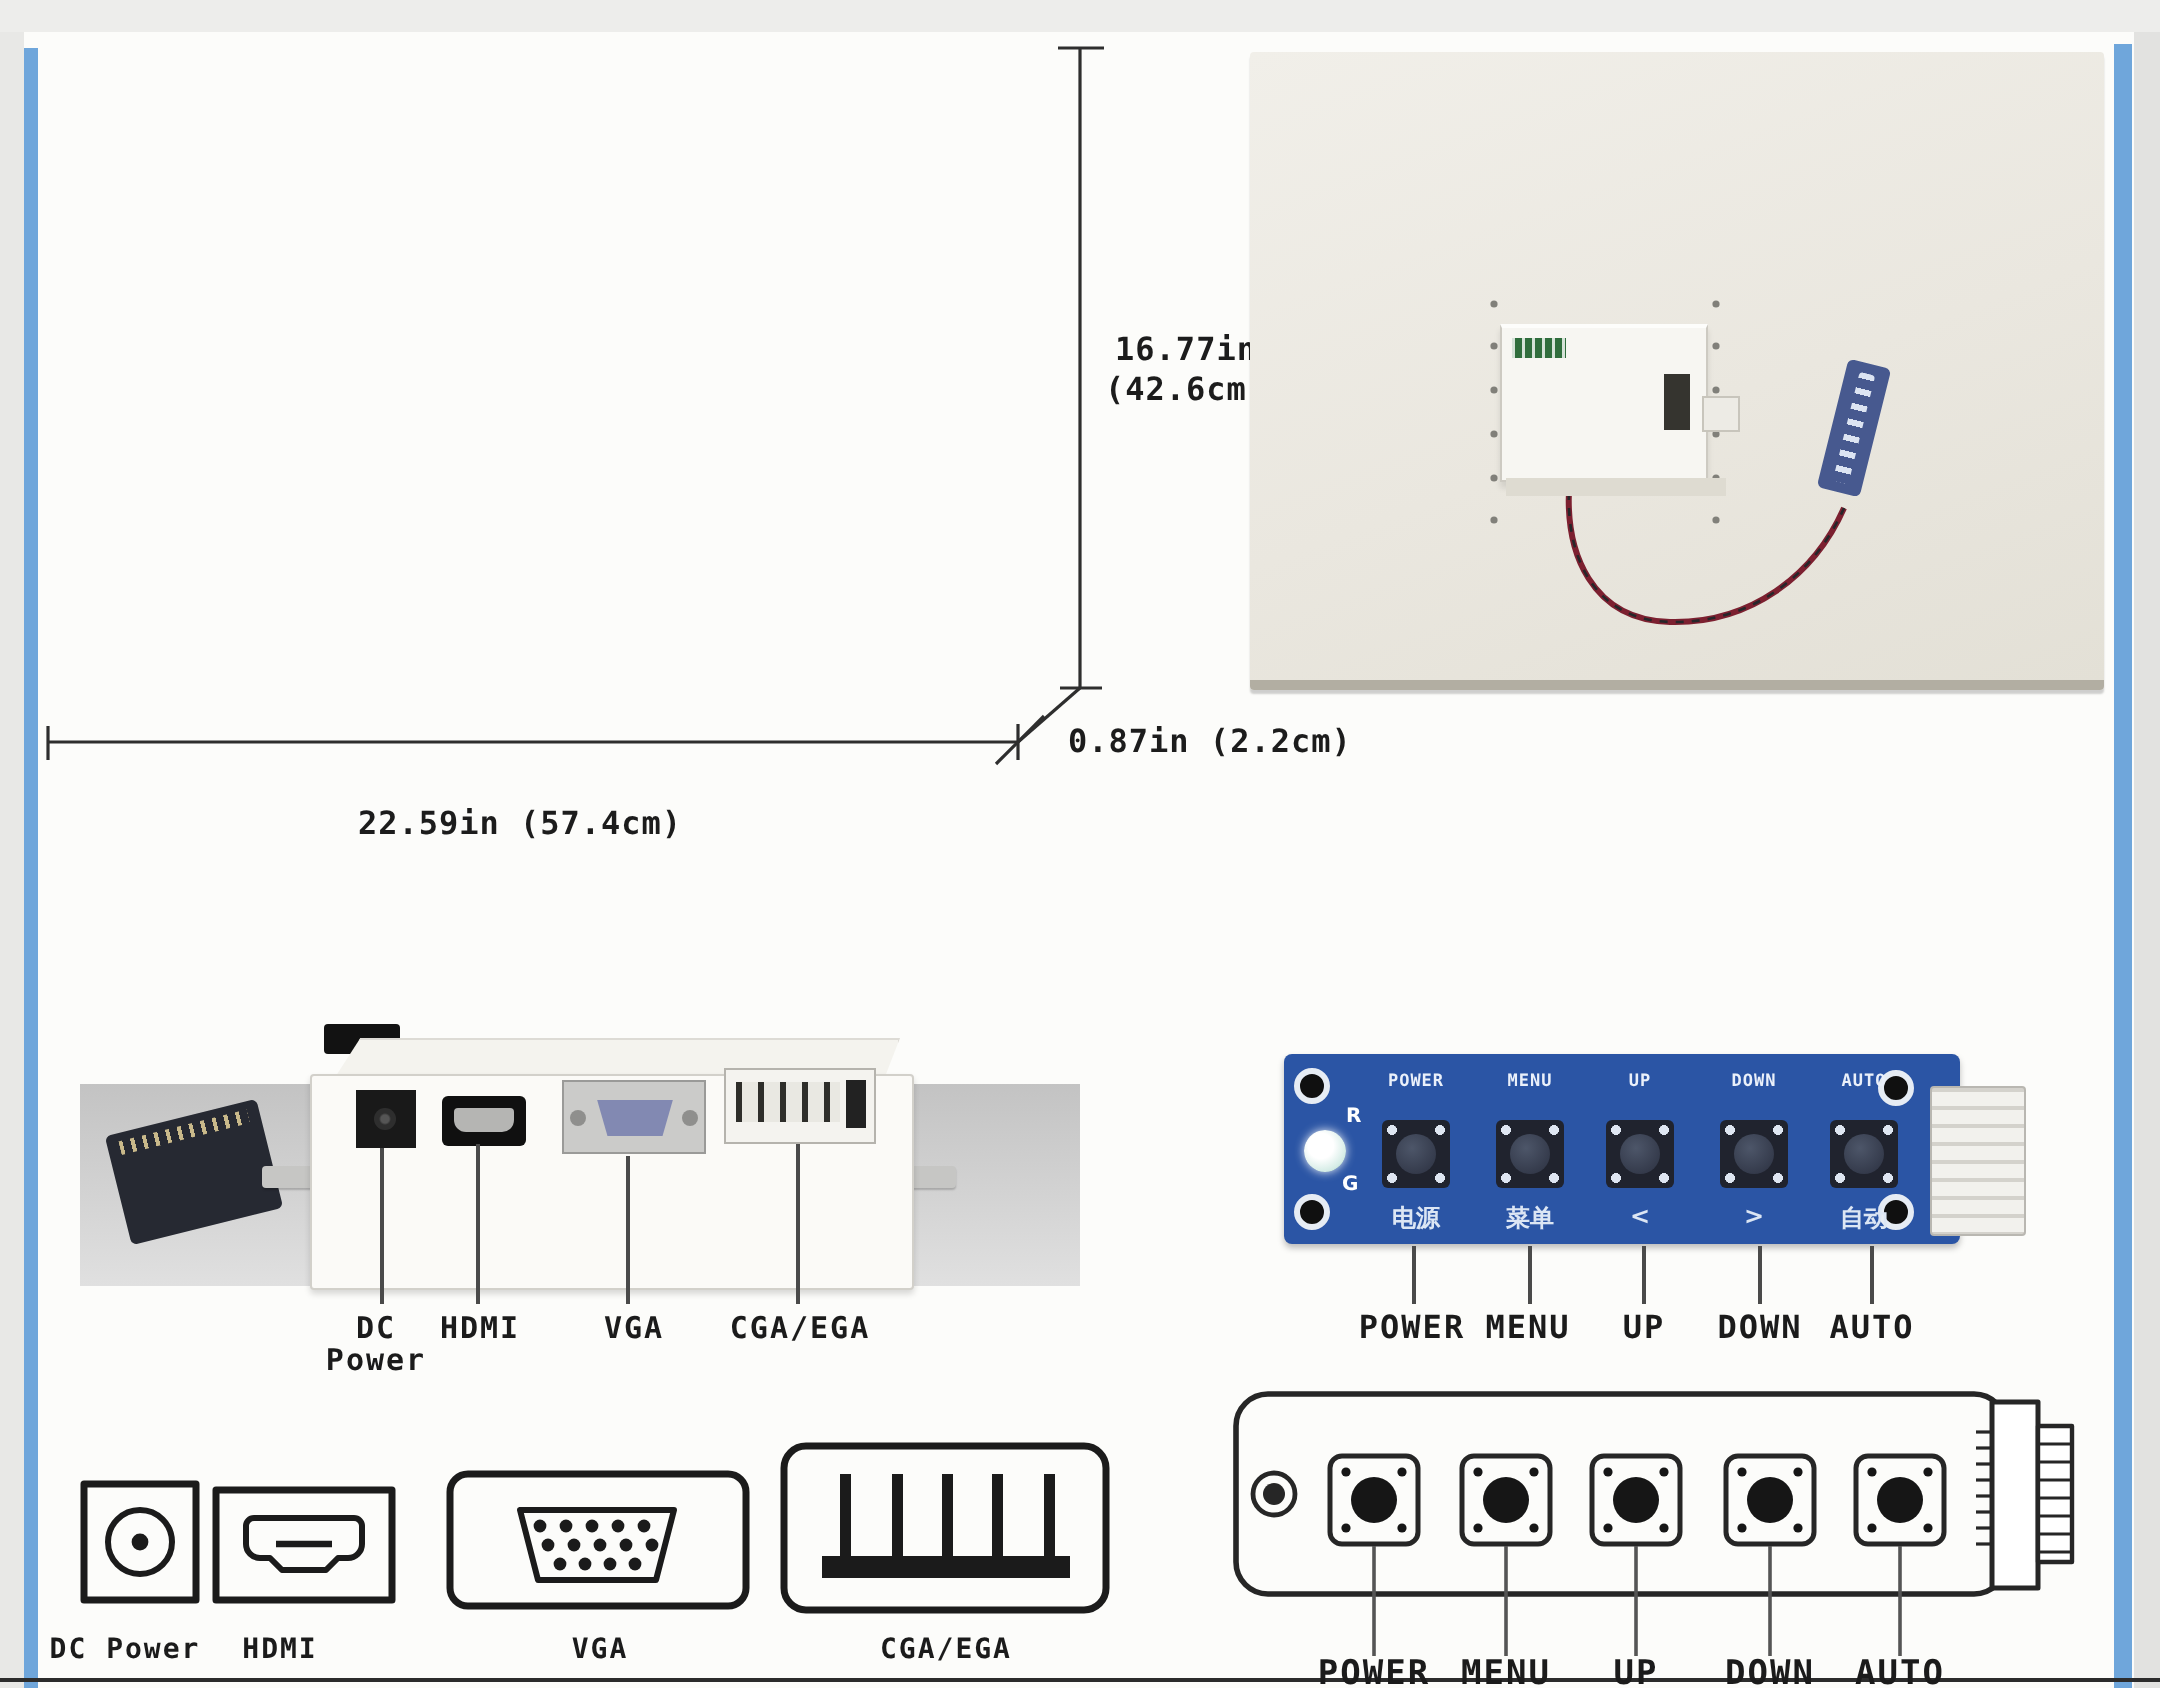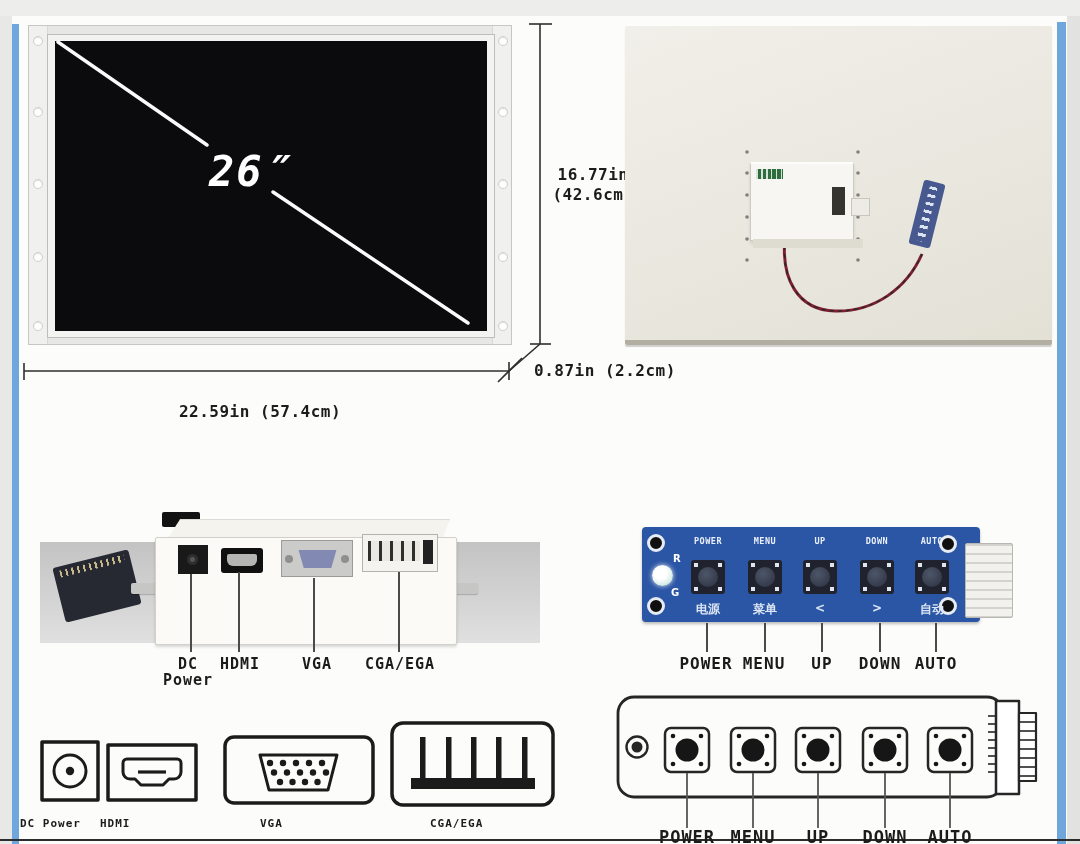"26″" div.abs { html: <div> <div> <div></div> <div></div> <div></div> <div></div> <div></div> </div> <div> <div></div> <div></div> <div></div> <div></div> <div></div> </div> <div></div> <div> <svg> <line></line> <line></line> </svg> <div>26″</div> </div> </div> -> none }
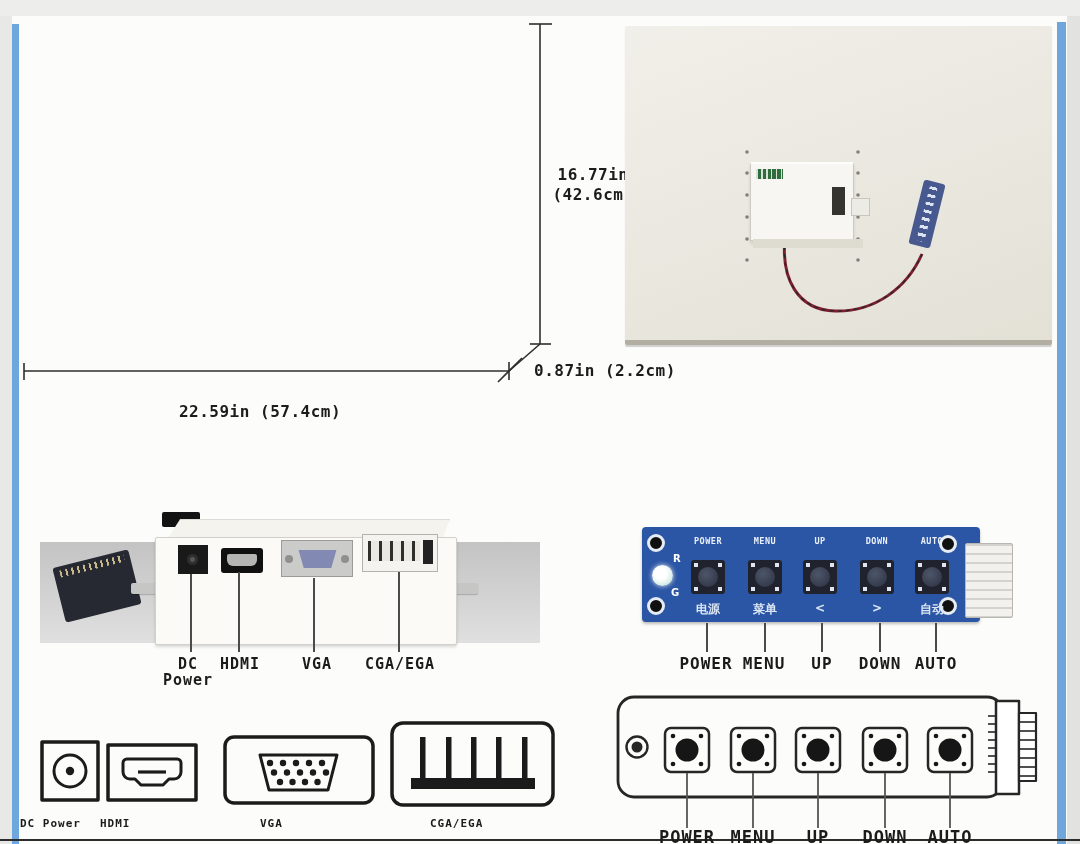"DC Power" .dlabel { font-size: 11px -> 14px; text-align: left -> center }
